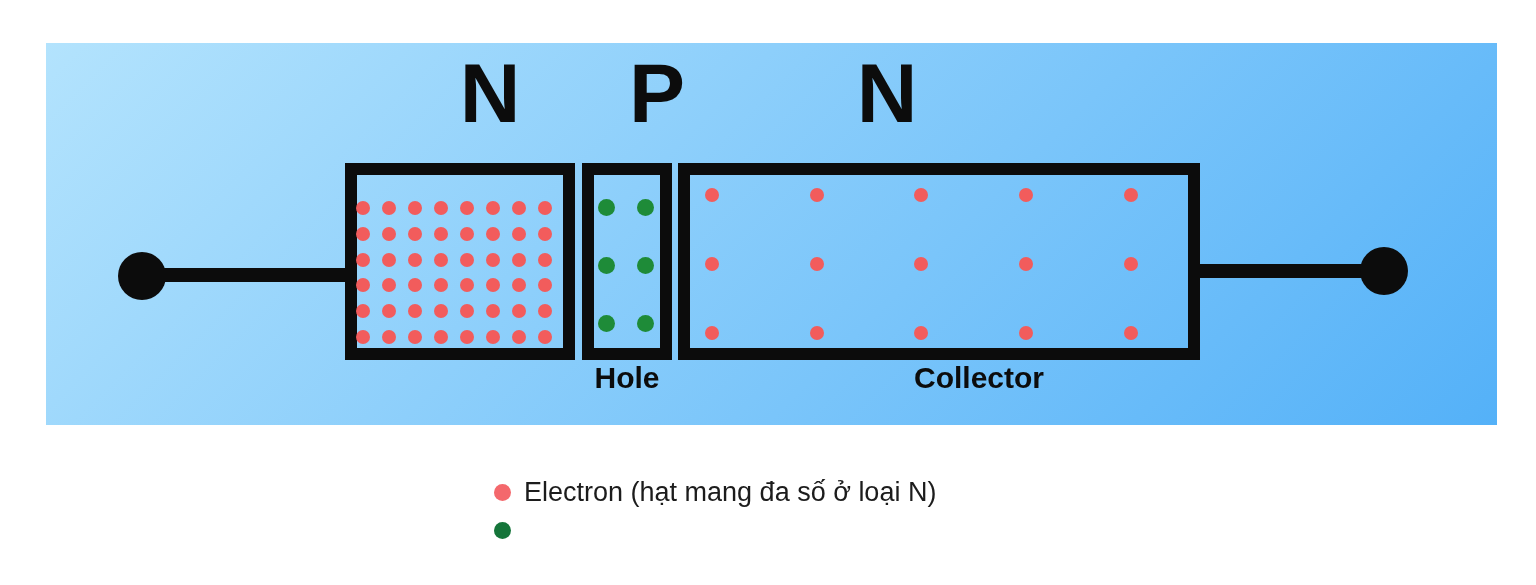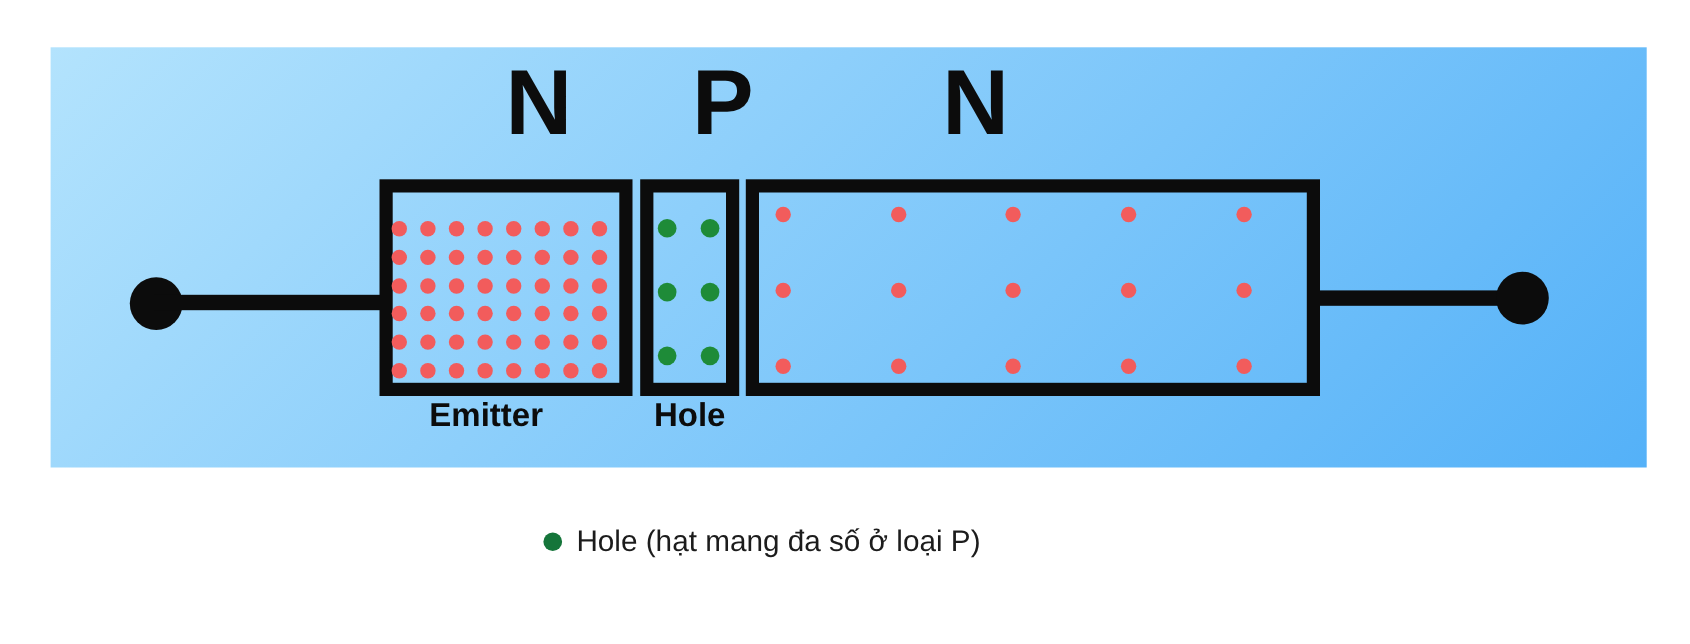"Emitter" div.region-label { html: <div>Emitter</div> -> none }
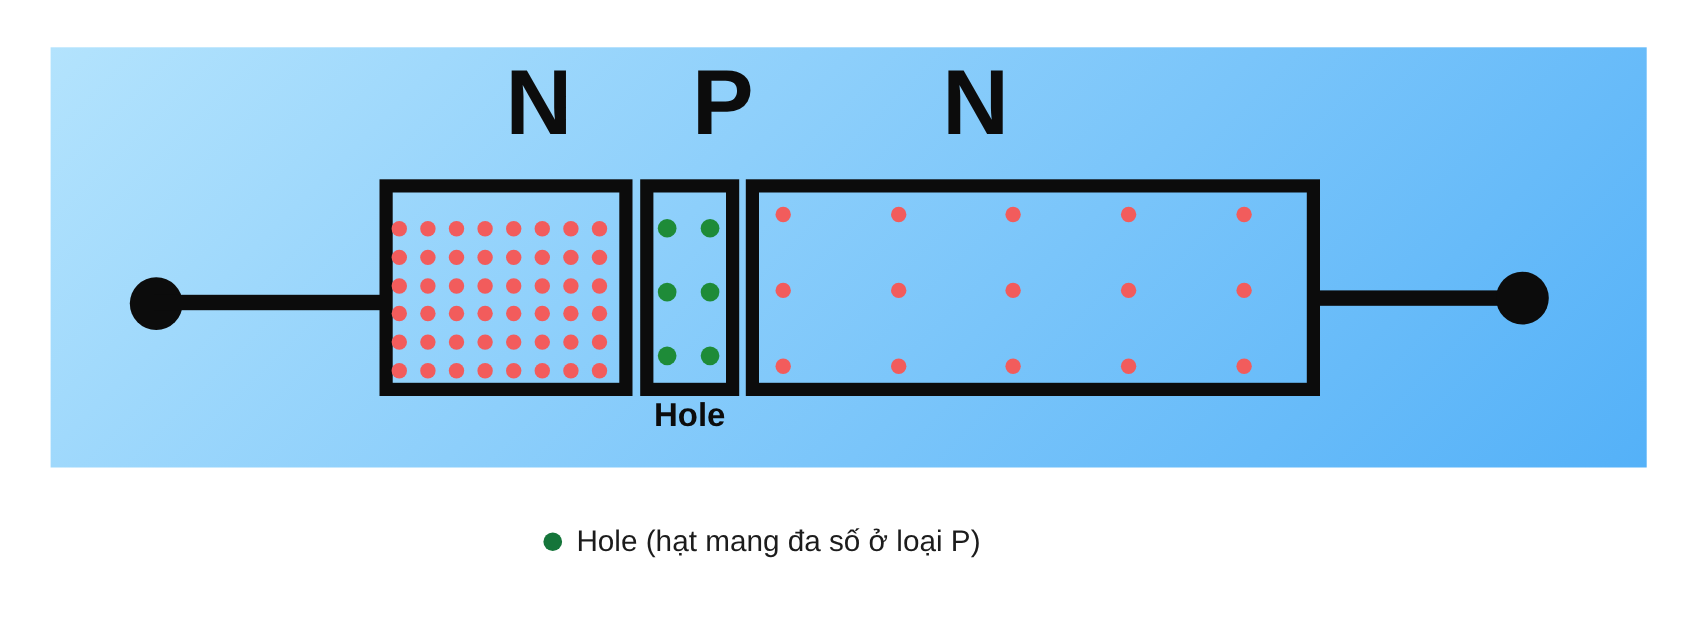"Collector" div.region-label { html: none -> <div>Collector</div> }
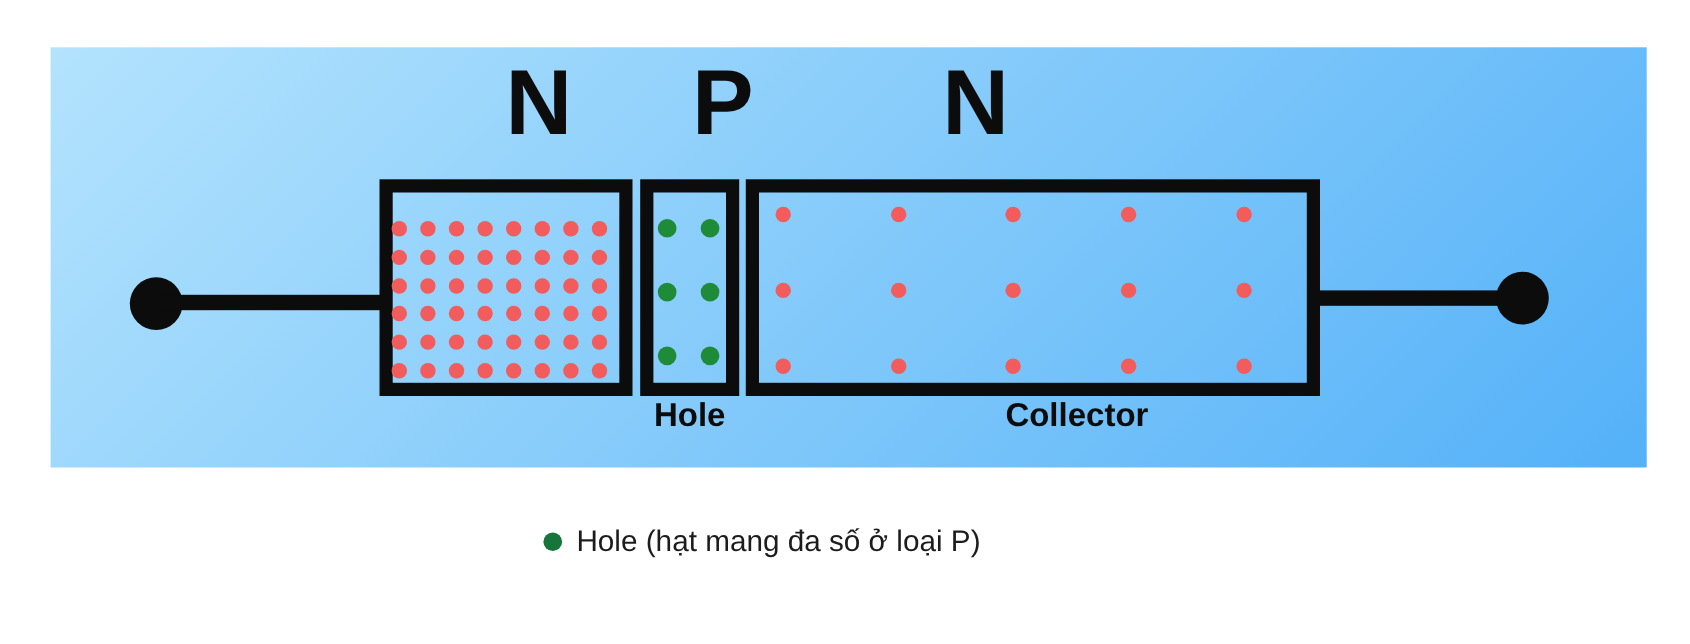"Electron (hạt mang đa số" div.legend-row { html: none -> <div> <span></span> <span>Electron (hạt mang đa số ở loại N)</span> </div> }
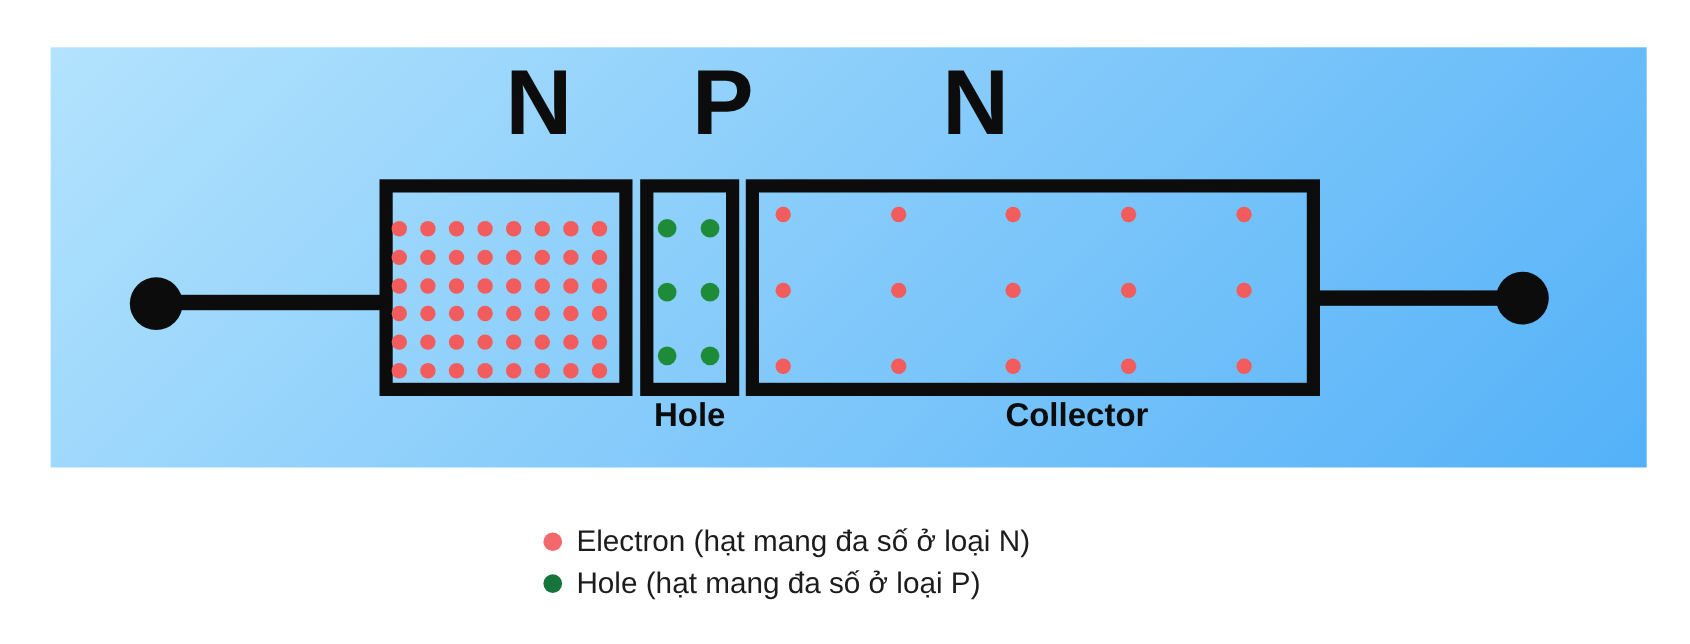"Hole (hạt mang đa số" span.legend-label { html: <span>Hole (hạt mang đa số ở loại P)</span> -> none }
